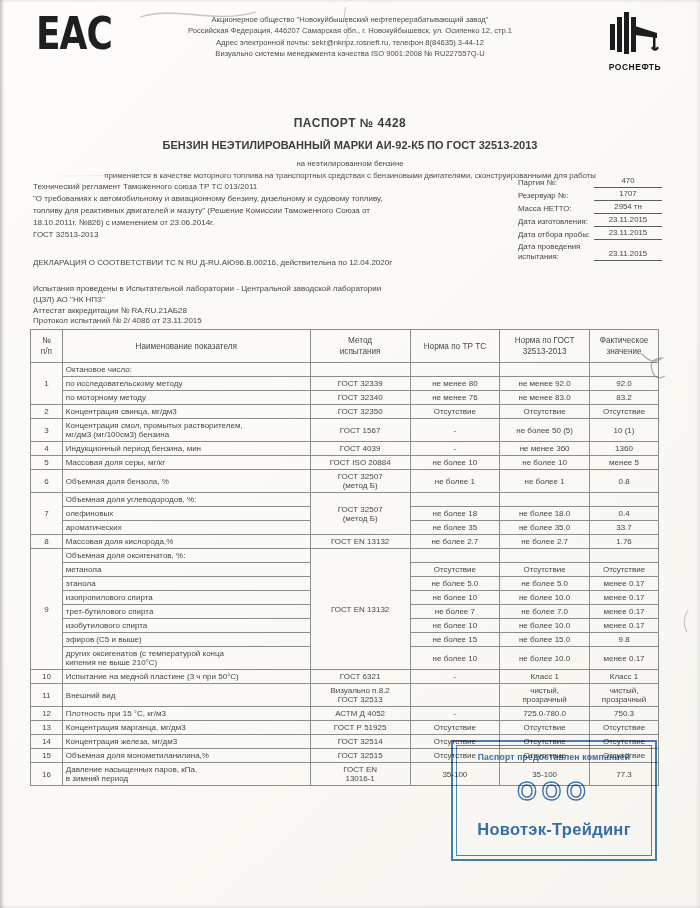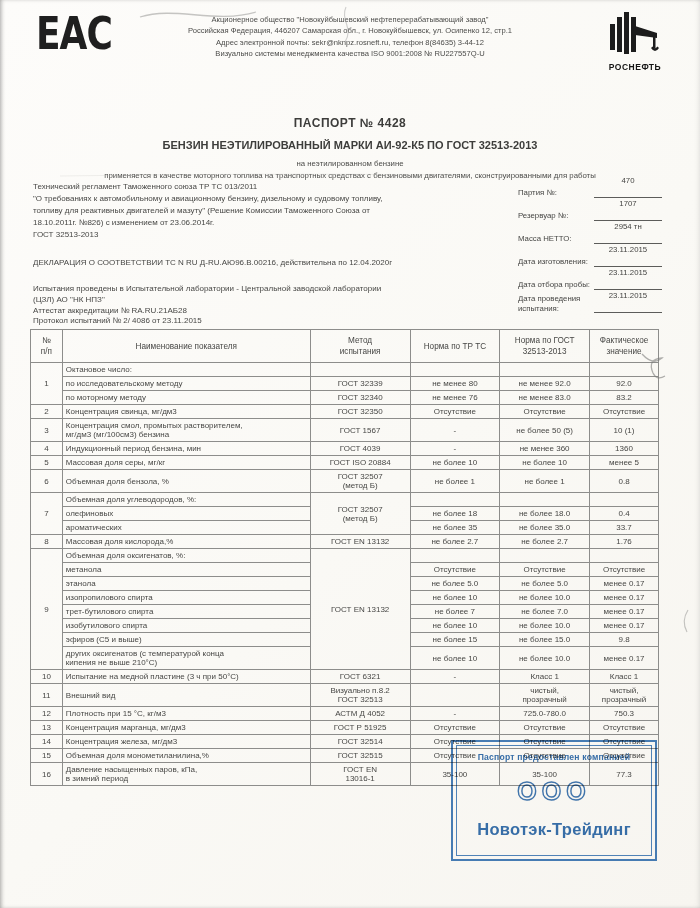"470" .inforow .val { padding-bottom: 11px -> 1px }
